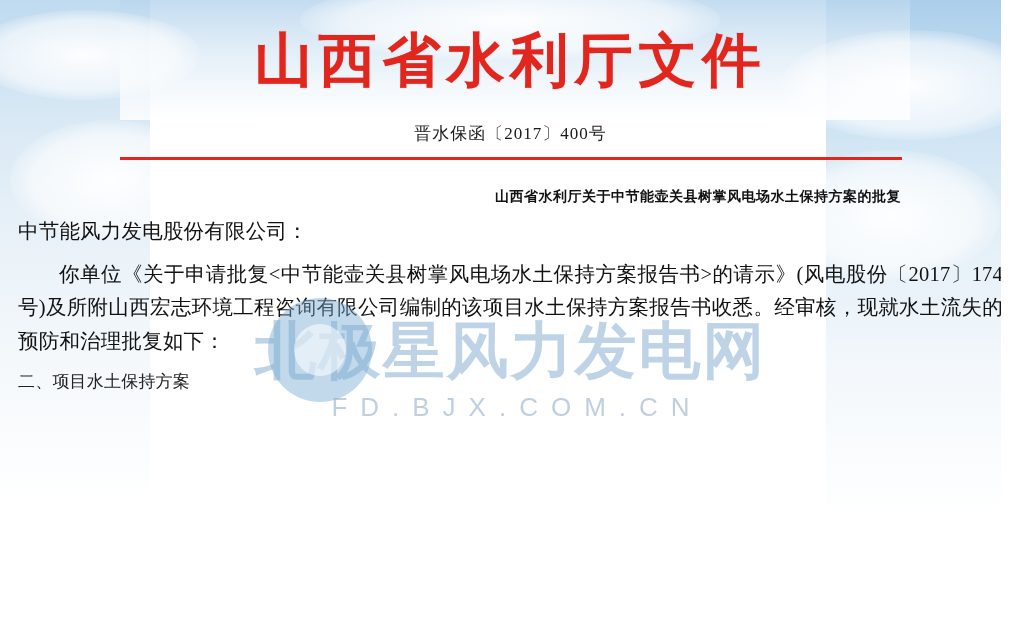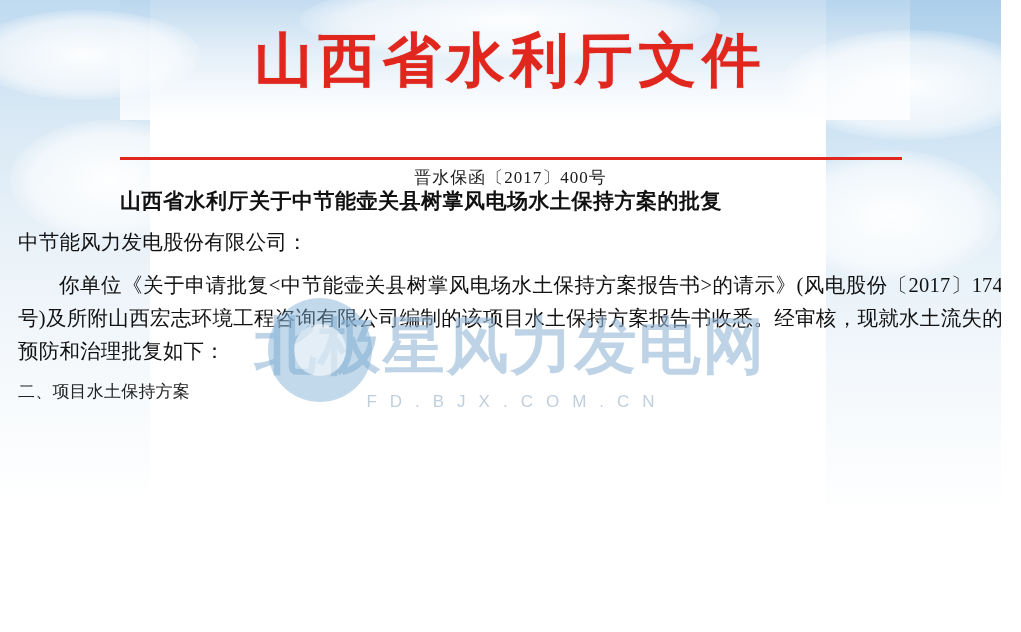"晋水保函〔2017〕400号" .doc-number { margin-top: 44px -> none }
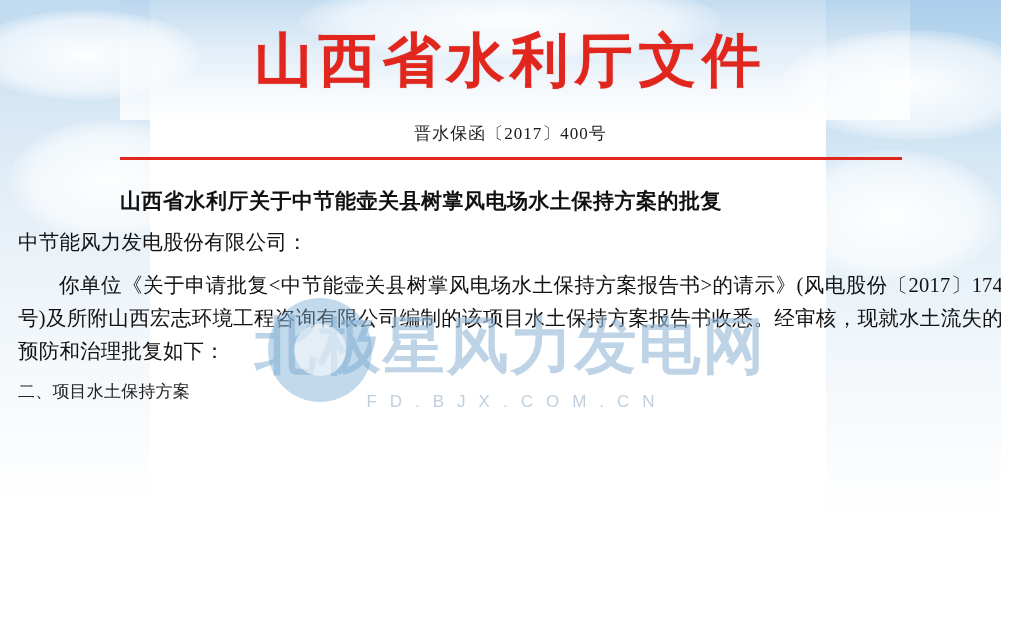"山西省水利厅关于中节能壶关县树掌风电场水土保持方案的批复" .subject { font-size: 21px -> 14px; text-align: left -> right }
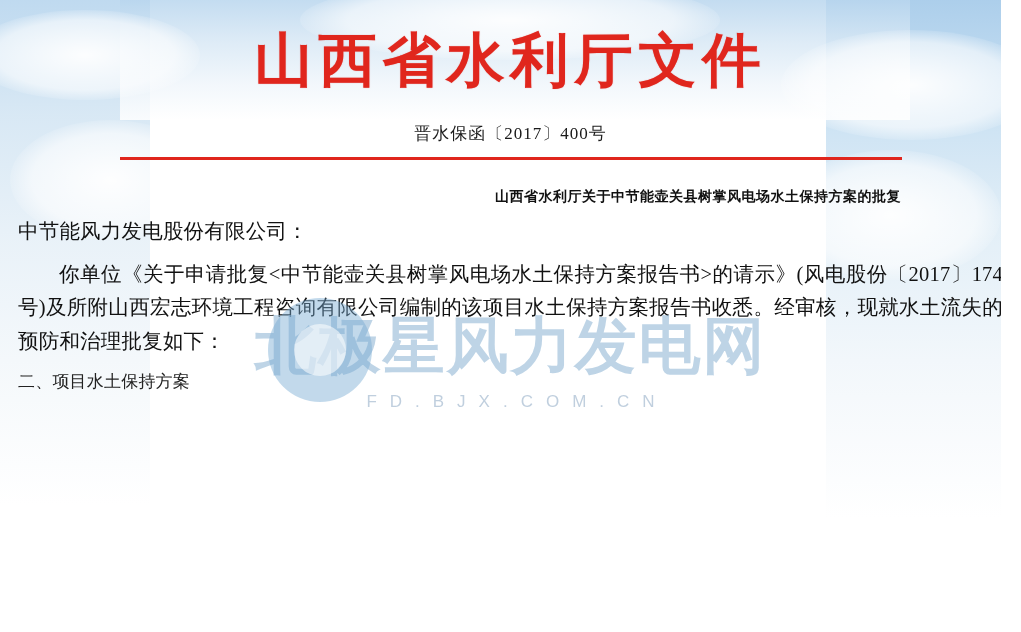"北极星风力发电网" .wm-main { font-family: Liberation Mono, monospace -> Liberation Serif, serif }
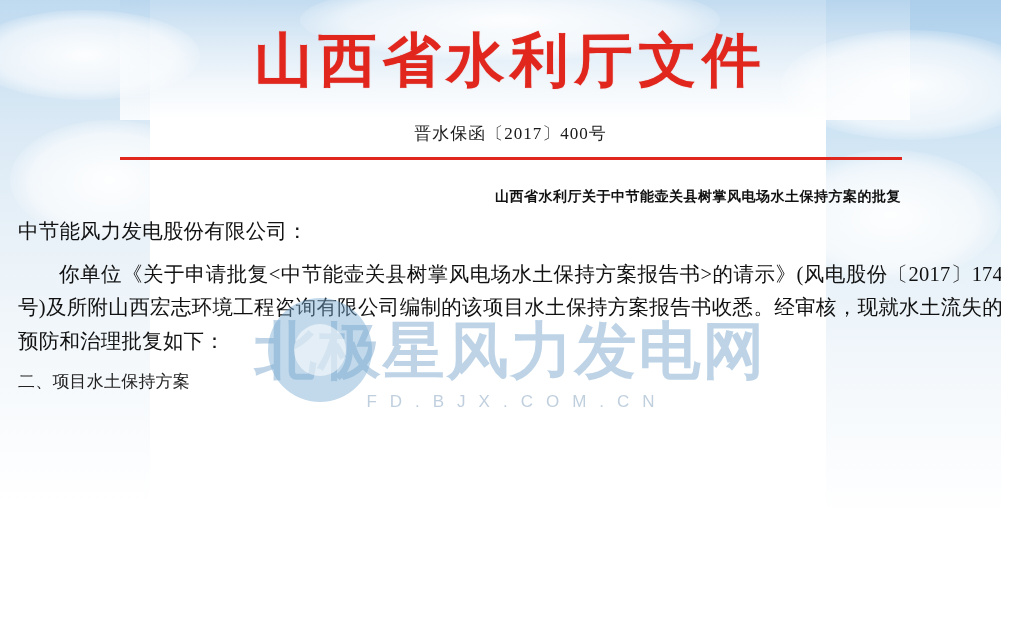"FD.BJX.COM.CN" .wm-sub { font-size: 17px -> 26px }
